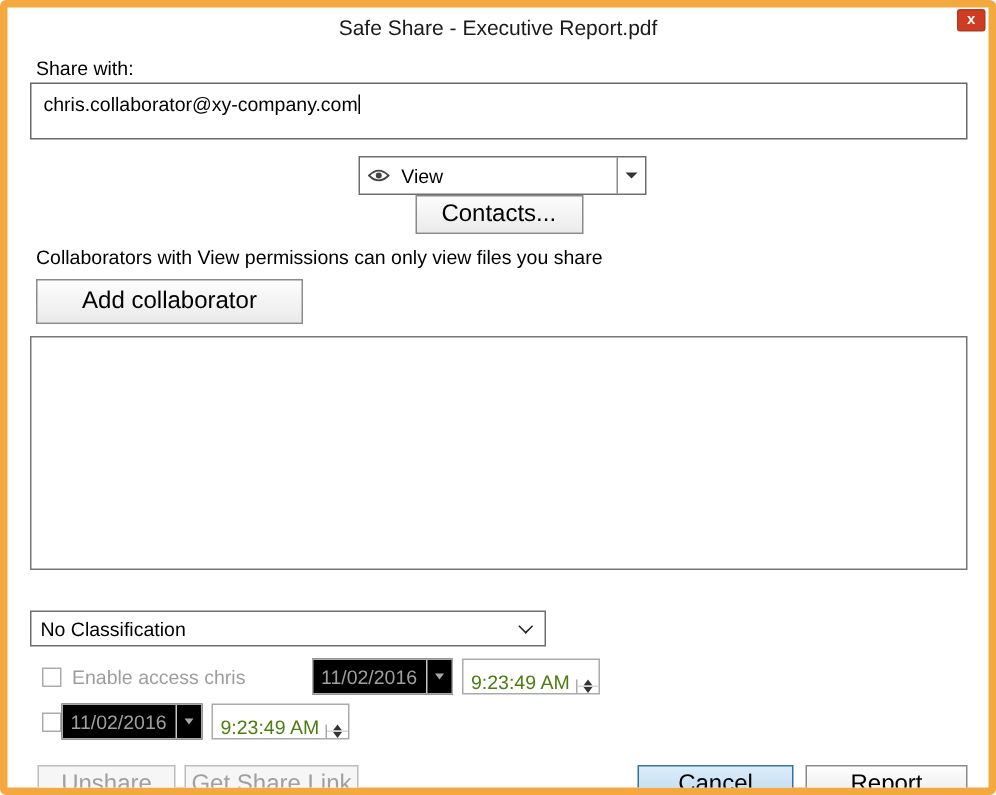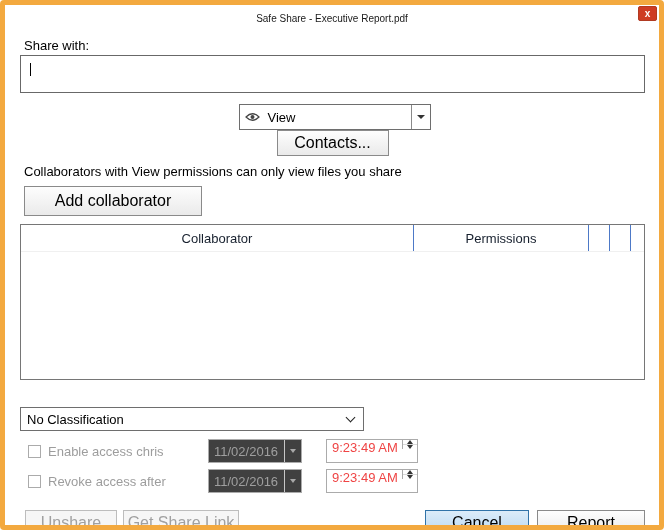"Safe Share - Executive Report.pdf" .title { font-size: 10px -> 14px }
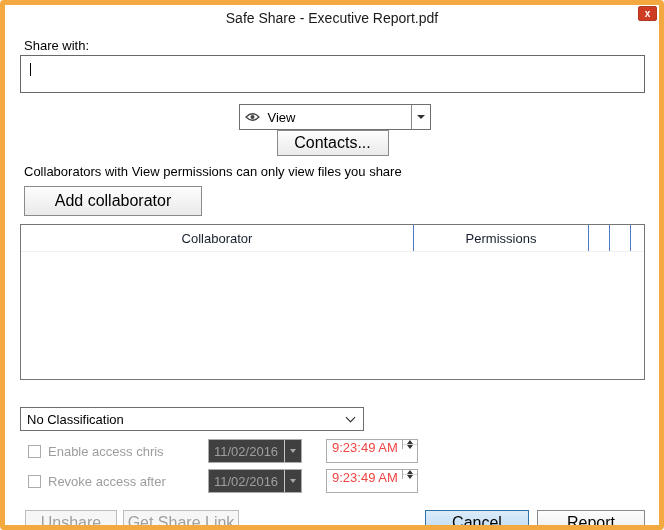"chris.collaborator@xy-company.com" span { html: none -> <span>chris.collaborator@xy-company.com</span> }
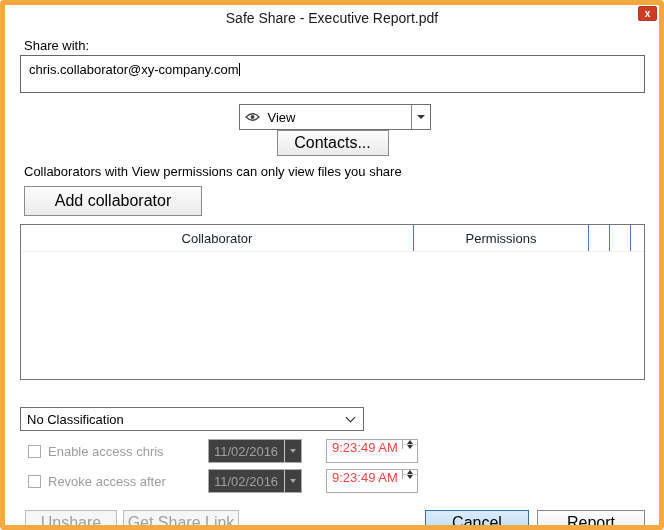"Collaborator" div.thead { html: <div> <div>Collaborator</div> <div>Permissions</div> <div></div> <div></div> </div> -> none }
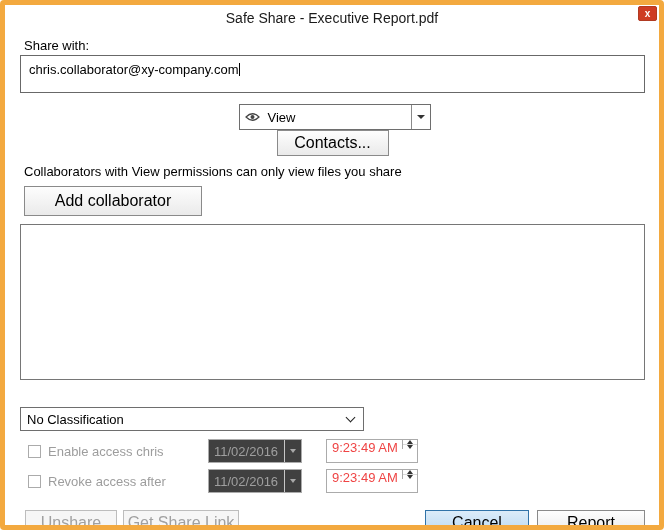"11/02/2016" .date-combo { background: #404040 -> #000000 }
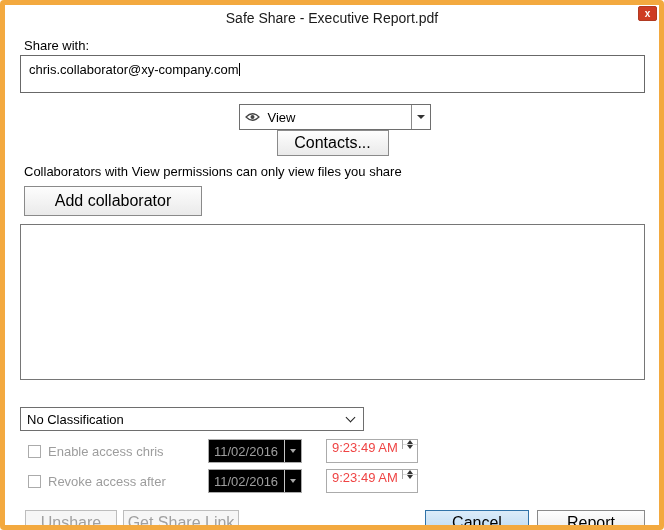"9:23:49 AM" .time-spin { align-items: flex-start -> flex-end; color: #ef4444 -> #4d7c0f; margin-left: 24px -> 6px }
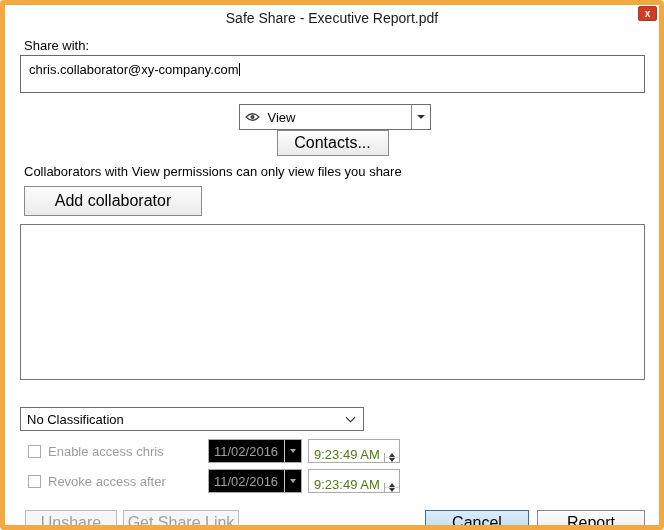"Revoke access after" span.access-label { html: <span>Revoke access after</span> -> none }
